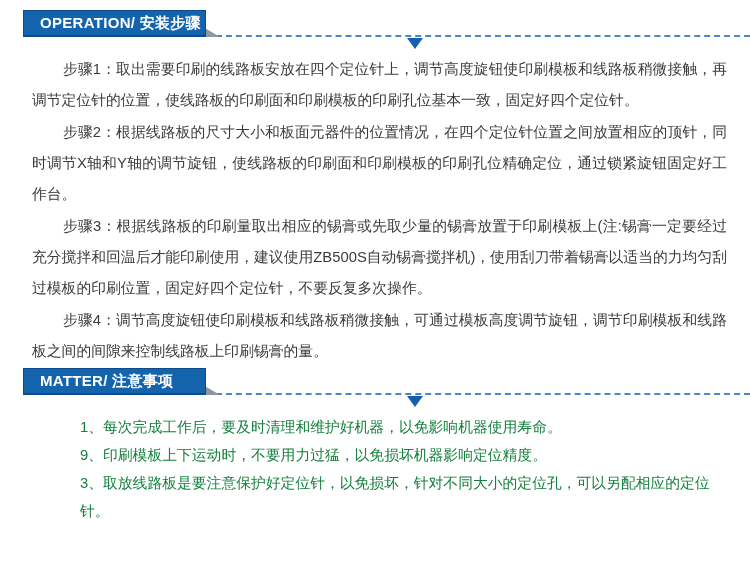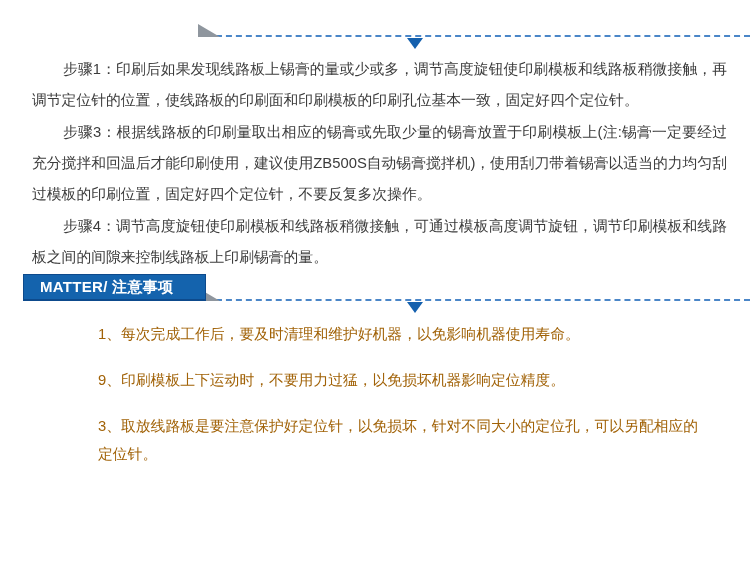"OPERATION/ 安装步骤" div.header-box { html: none -> <div> <span>OPERATION/ 安装步骤</span> </div> }
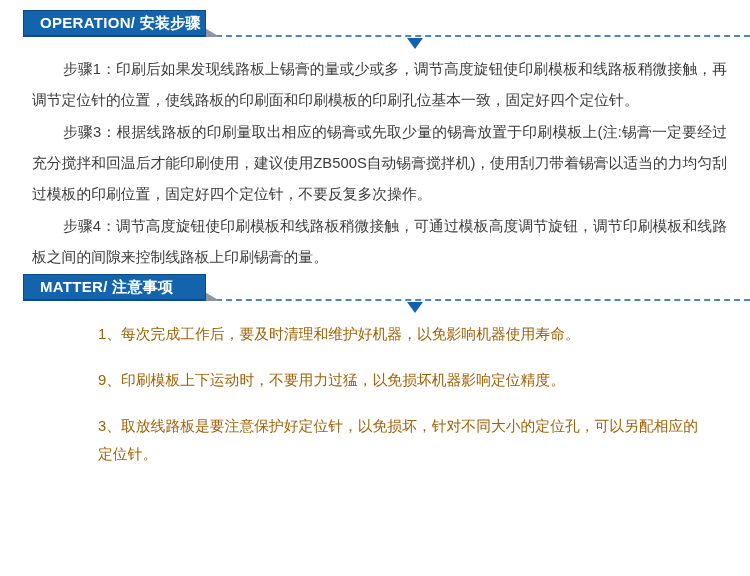"步骤1：印刷后如果发现线路板上锡膏的量或少或多，调节高度旋钮使印刷模板和线路板稍" p { text: 印刷后如果发现线路板上锡膏的量或少或多 -> 取出需要印刷的线路板安放在四个定位针上 }
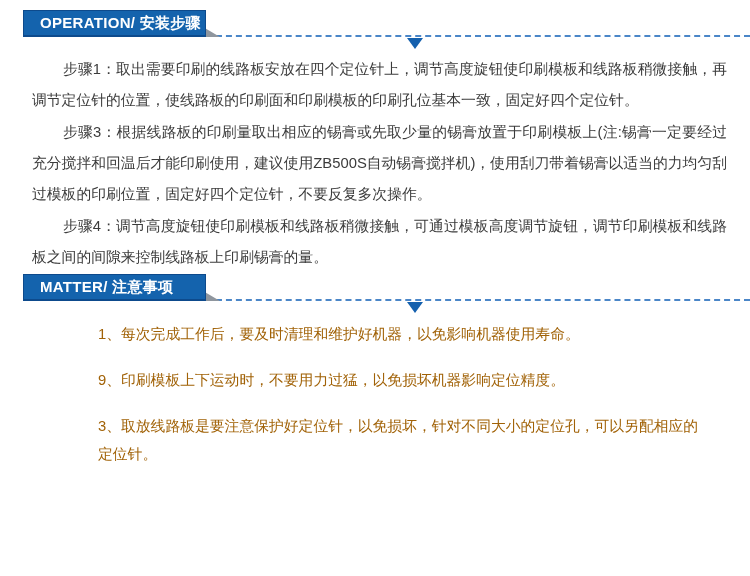"步骤2：根据线路板的尺寸大小和板面元器件的位置情况，在四个定位针位置之间放置相应" p { html: none -> <p>步骤2：根据线路板的尺寸大小和板面元器件的位置情况，在四个定位针位置之间放置相应的顶针，同时调节X轴和Y轴的调节旋钮，使线路板的印刷面和印刷模板的印刷孔位精确定位，通过锁紧旋钮固定好工作台。</p> }
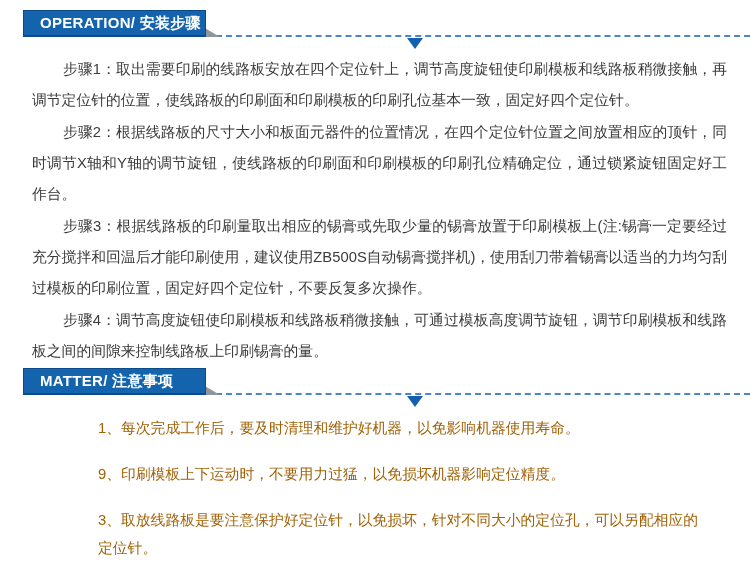"1、每次完成工作后，要及时清理和维护好机器，以免影响机器使用寿命。" .notes p { color: #a16207 -> #15803d; margin: 18px -> 0 }
